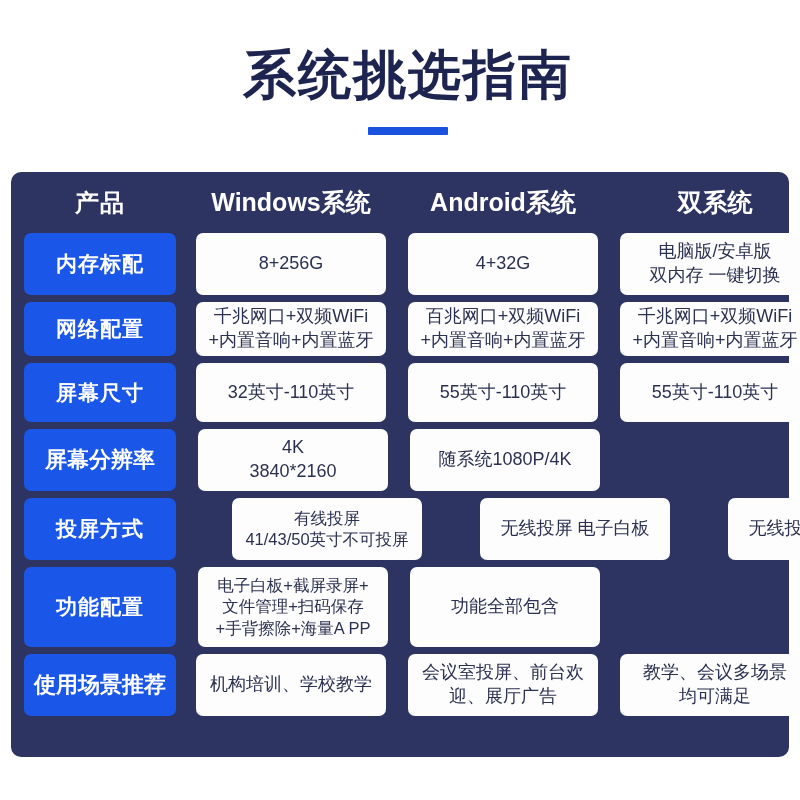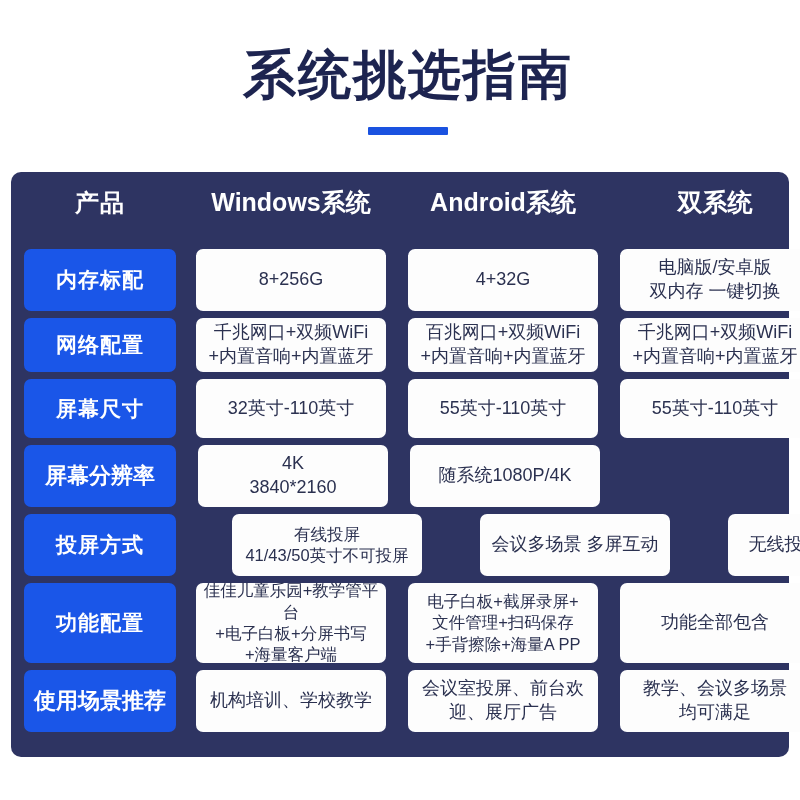"产品" .header-row { margin-bottom: 16px -> 0 }
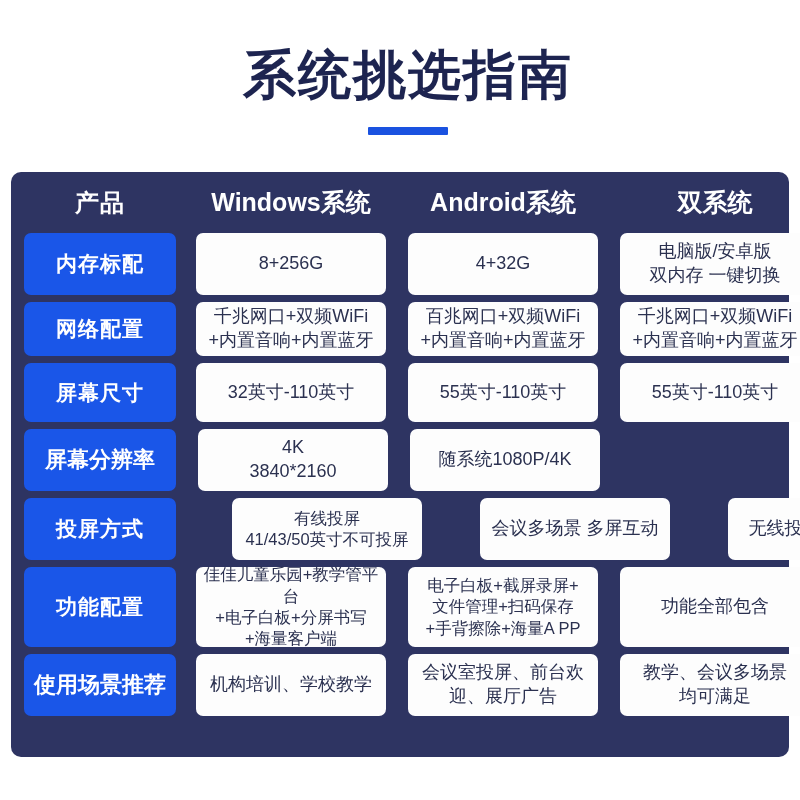"会议多场景 多屏互动" div.value-cell { text: 会议多场景 多屏互动 -> 无线投屏 电子白板 }
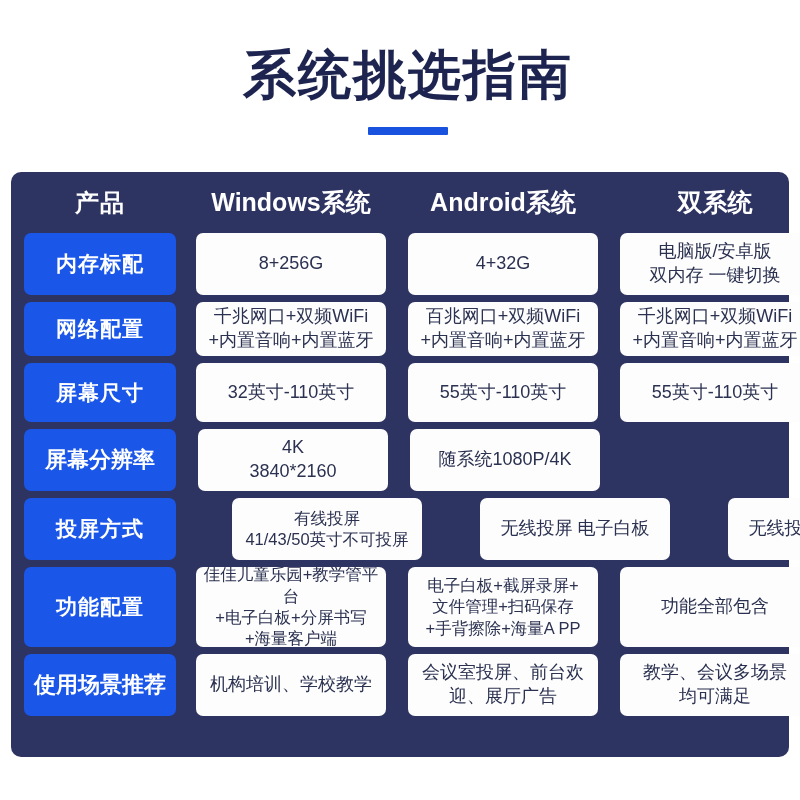"佳佳儿童乐园+教学管平台" div.value-cell { html: <div>佳佳儿童乐园+教学管平台 +电子白板+分屏书写 +海量客户端</div> -> none }
